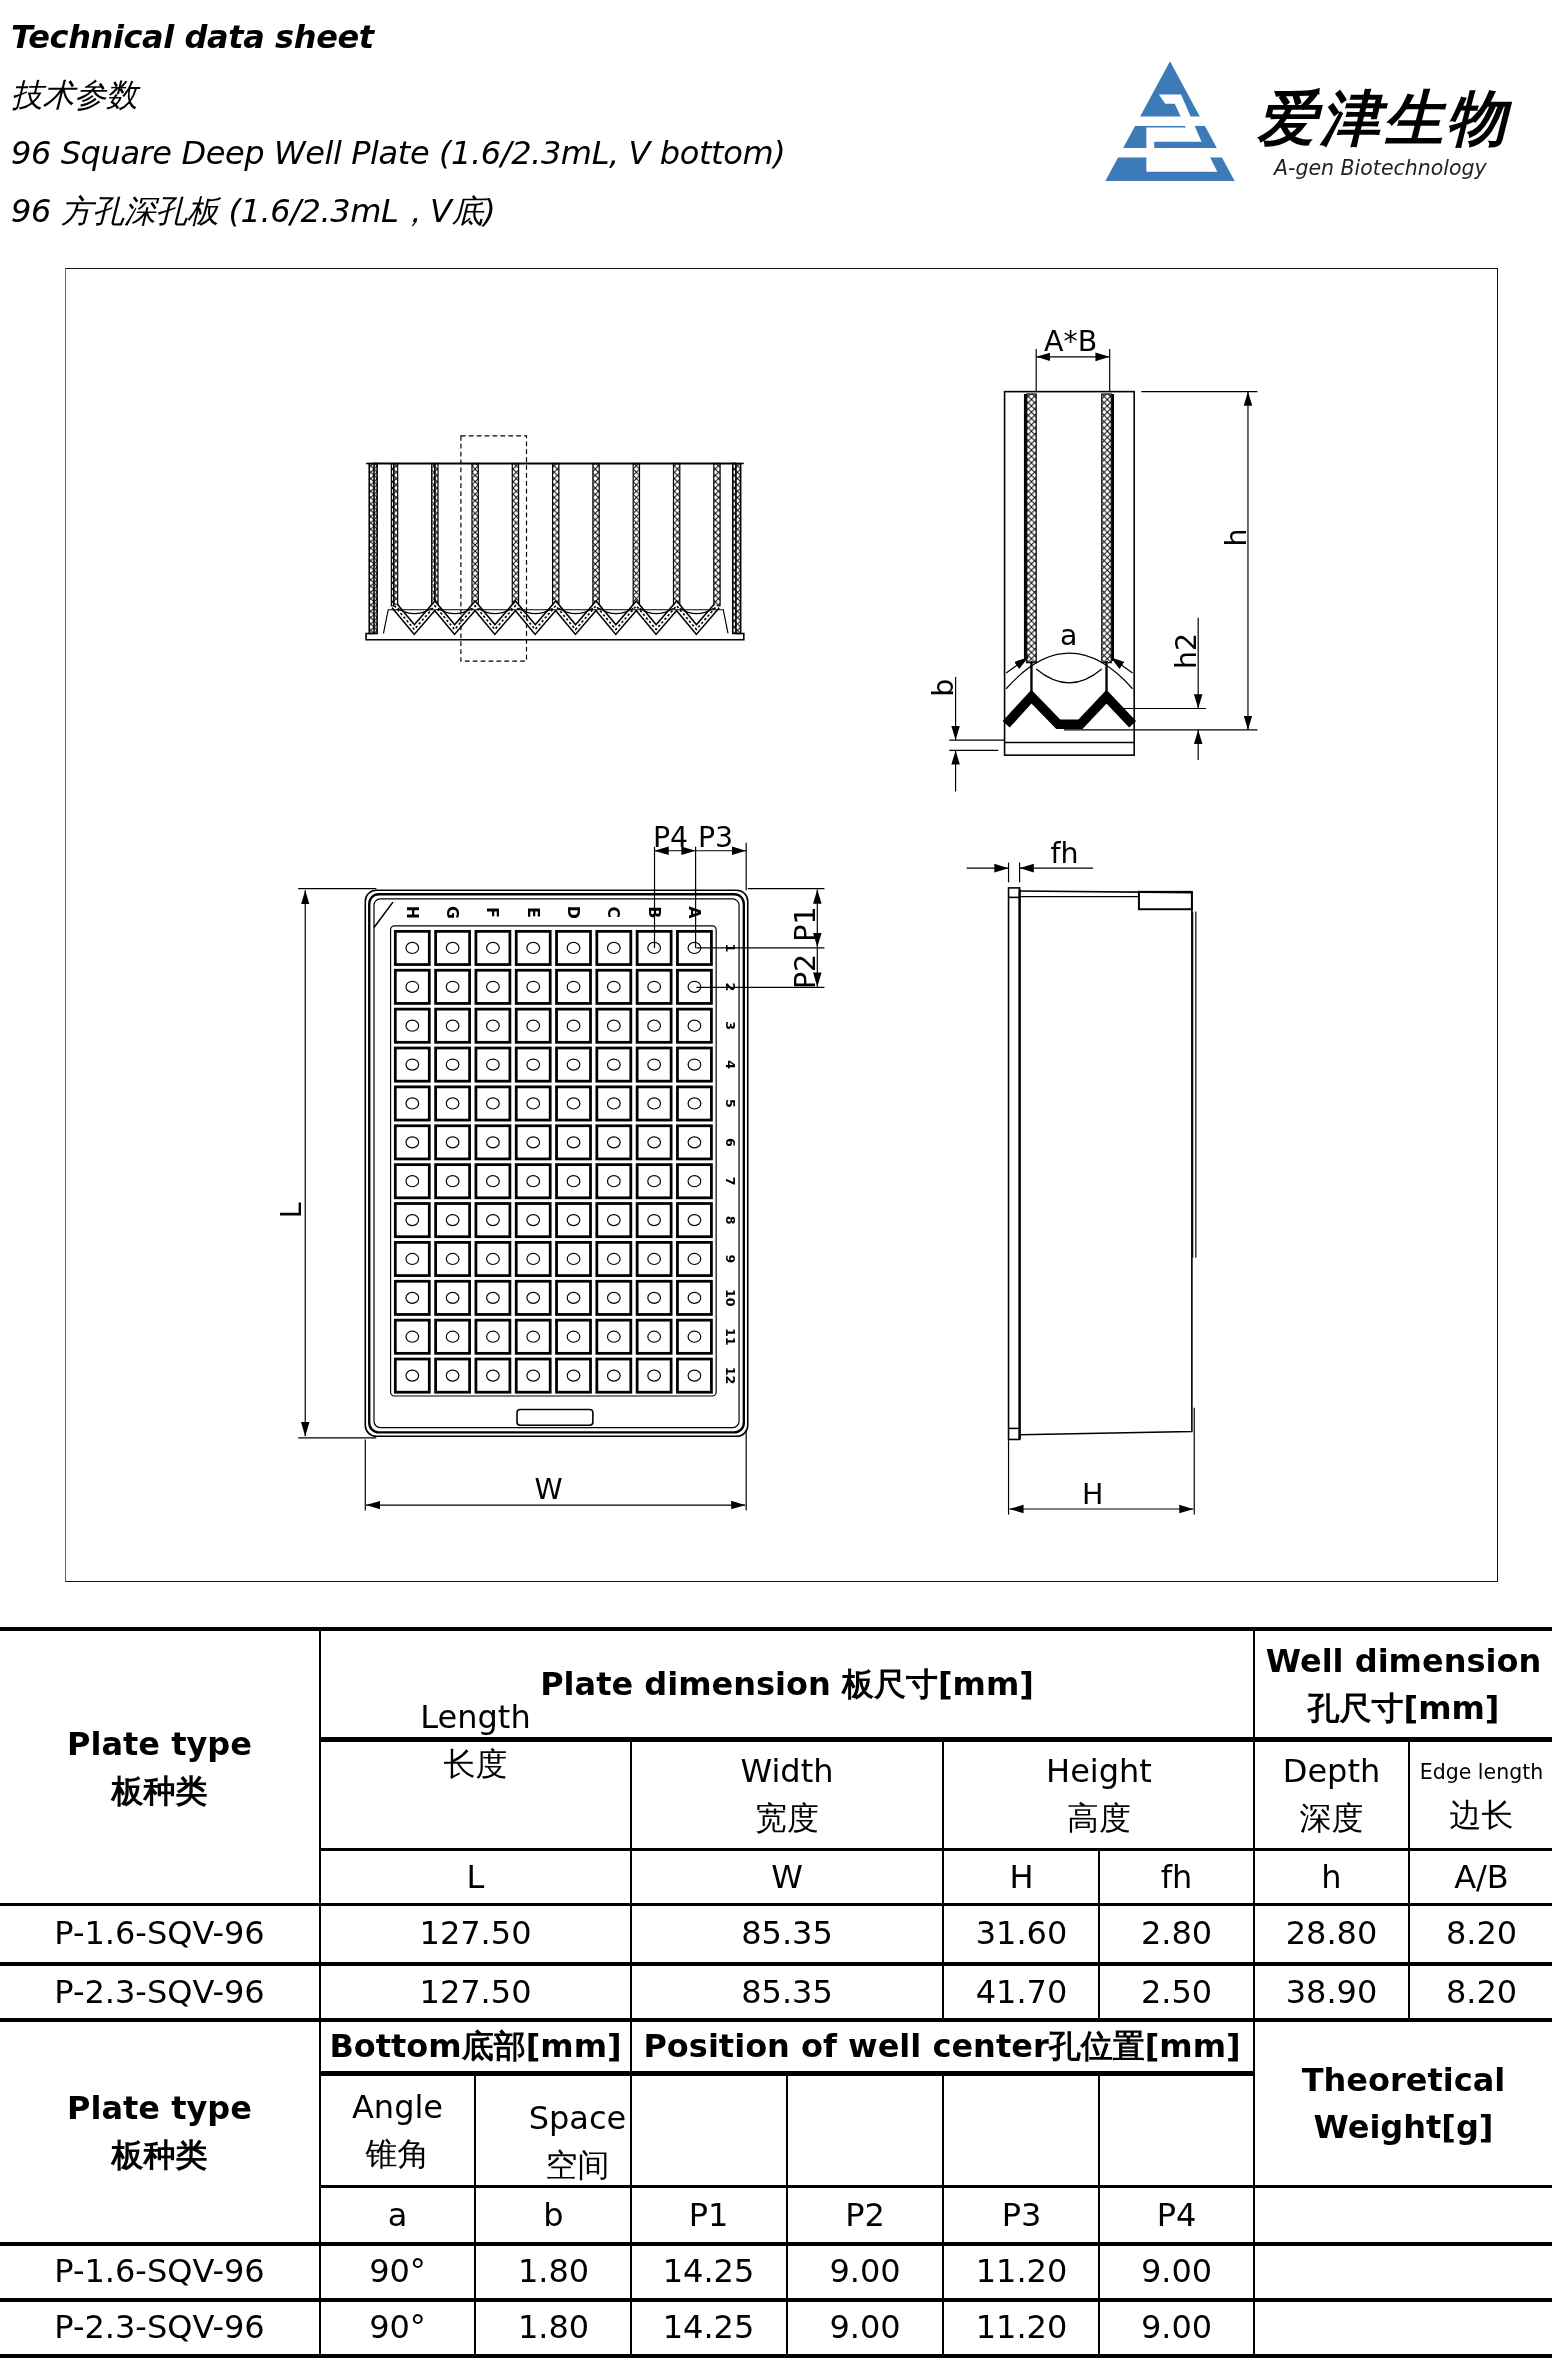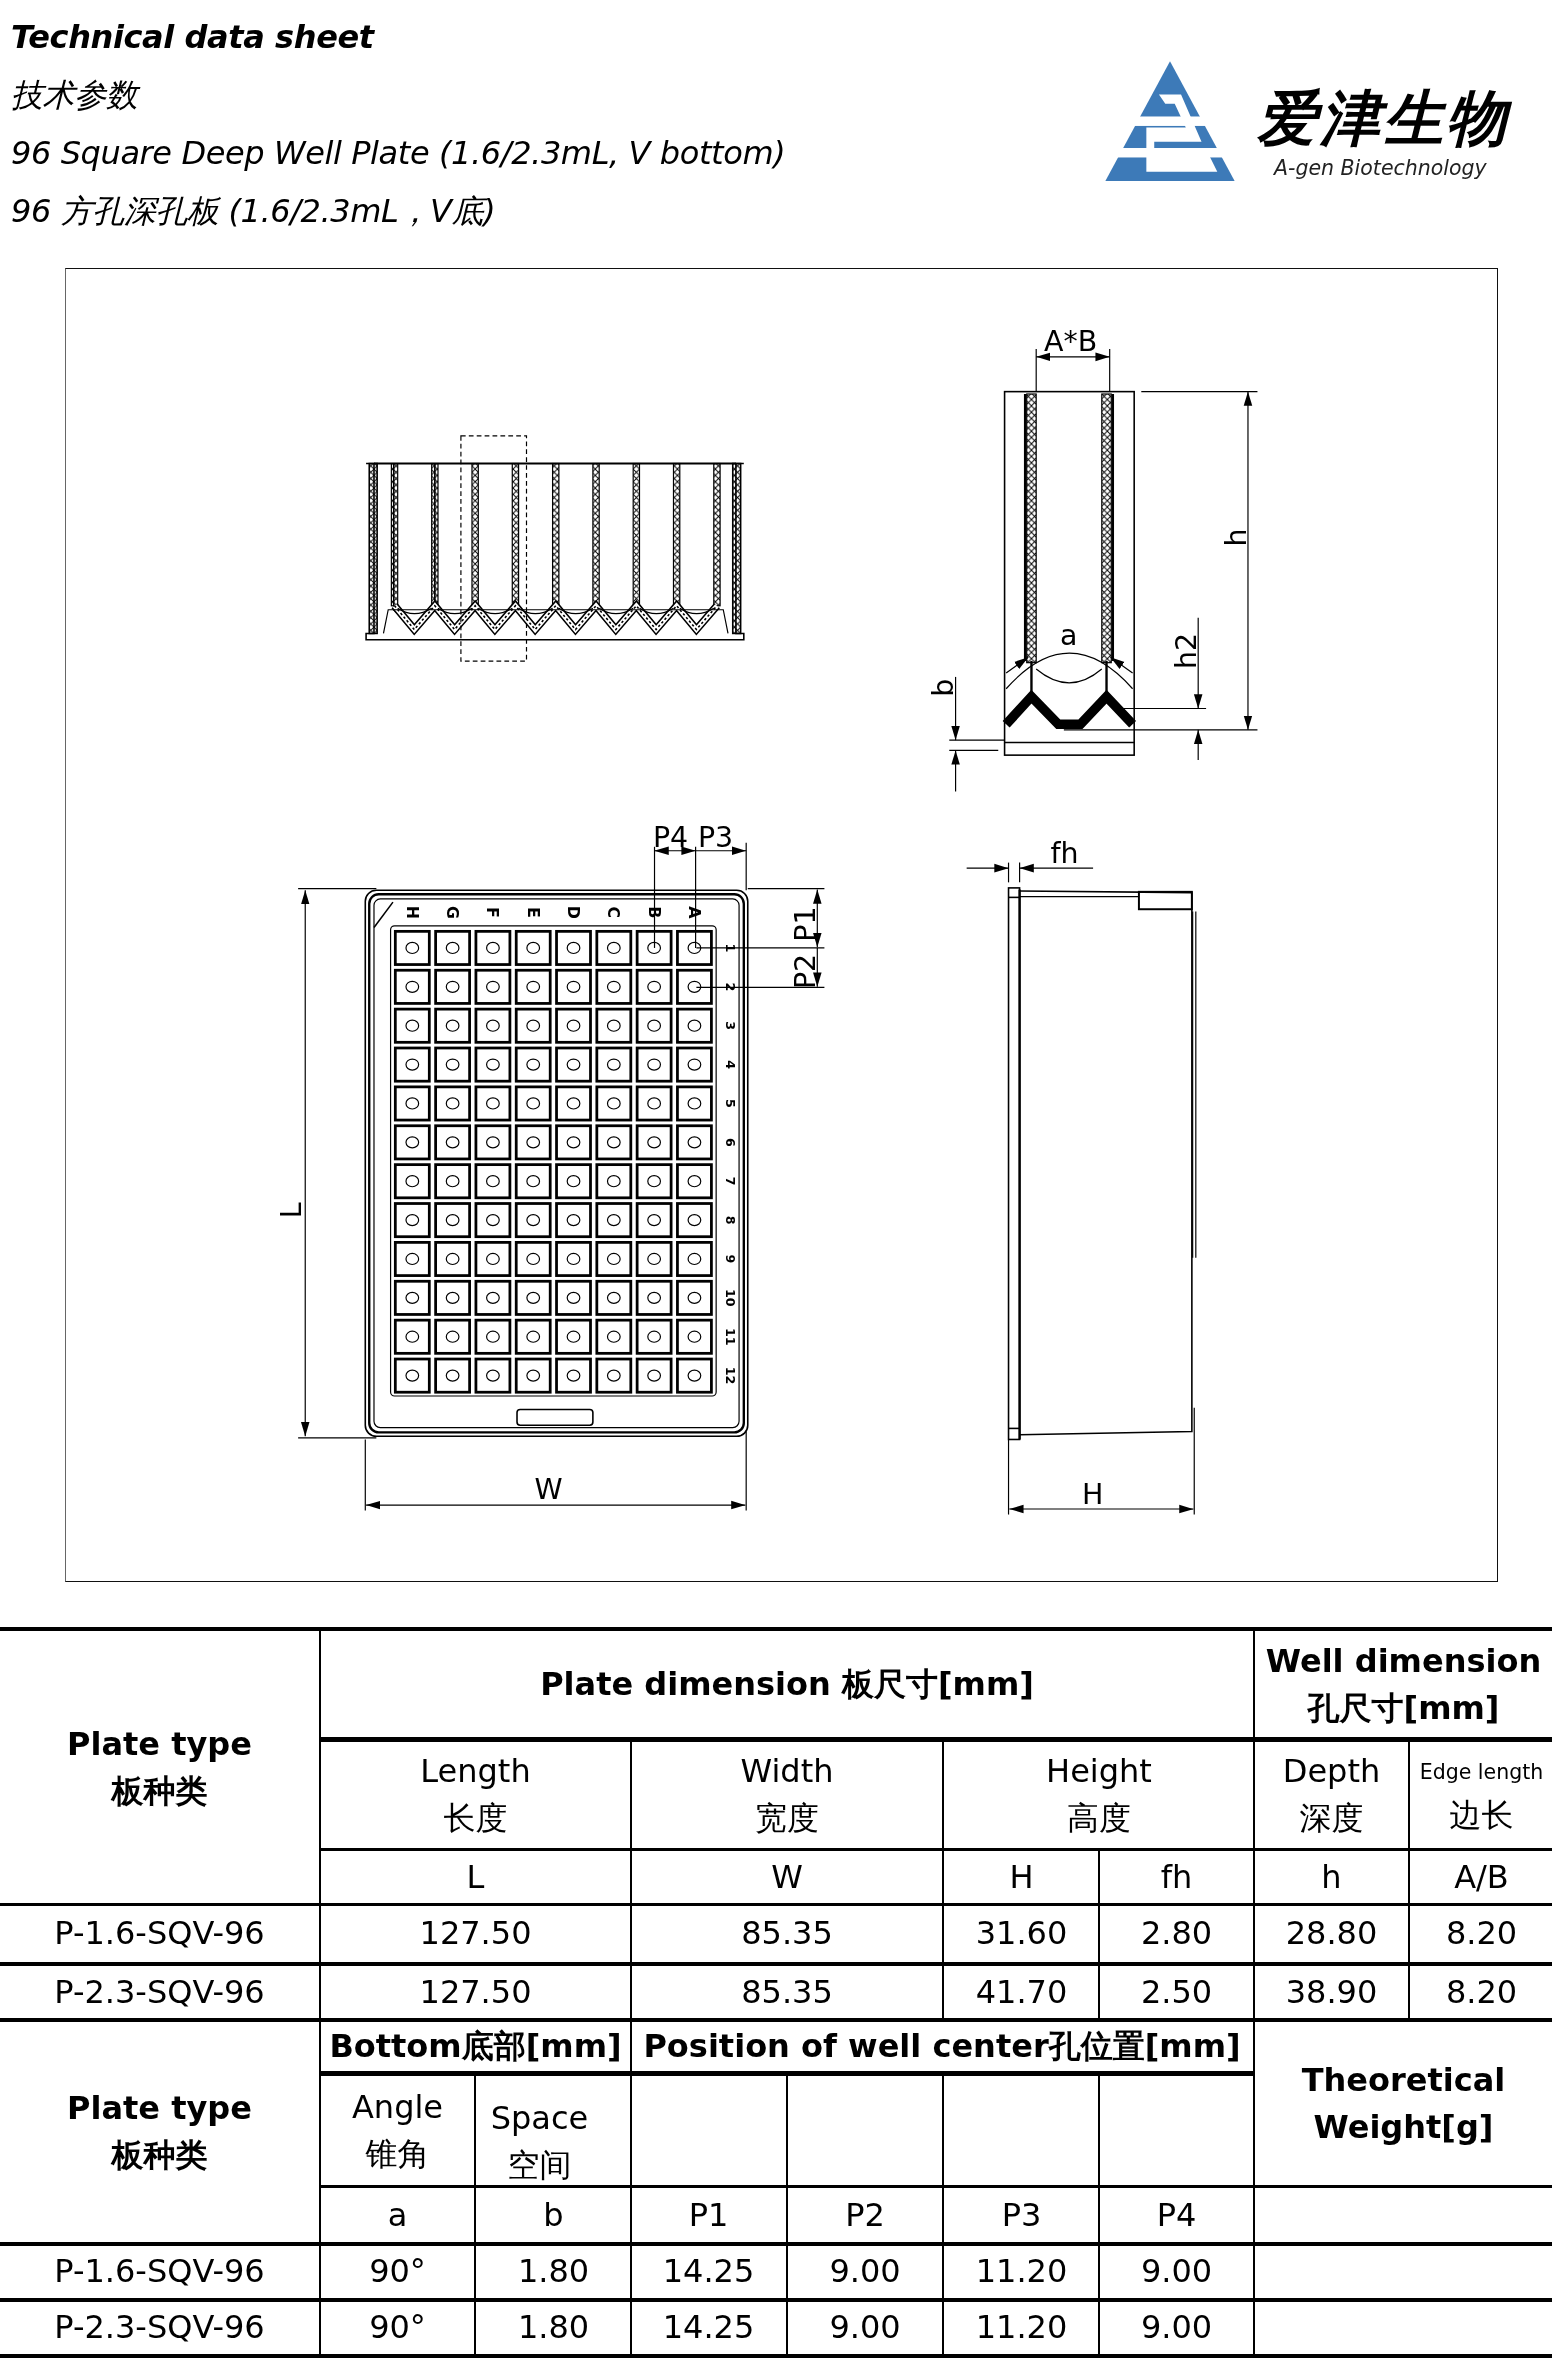"Length" div.cell { top: 1742px -> 1688px }
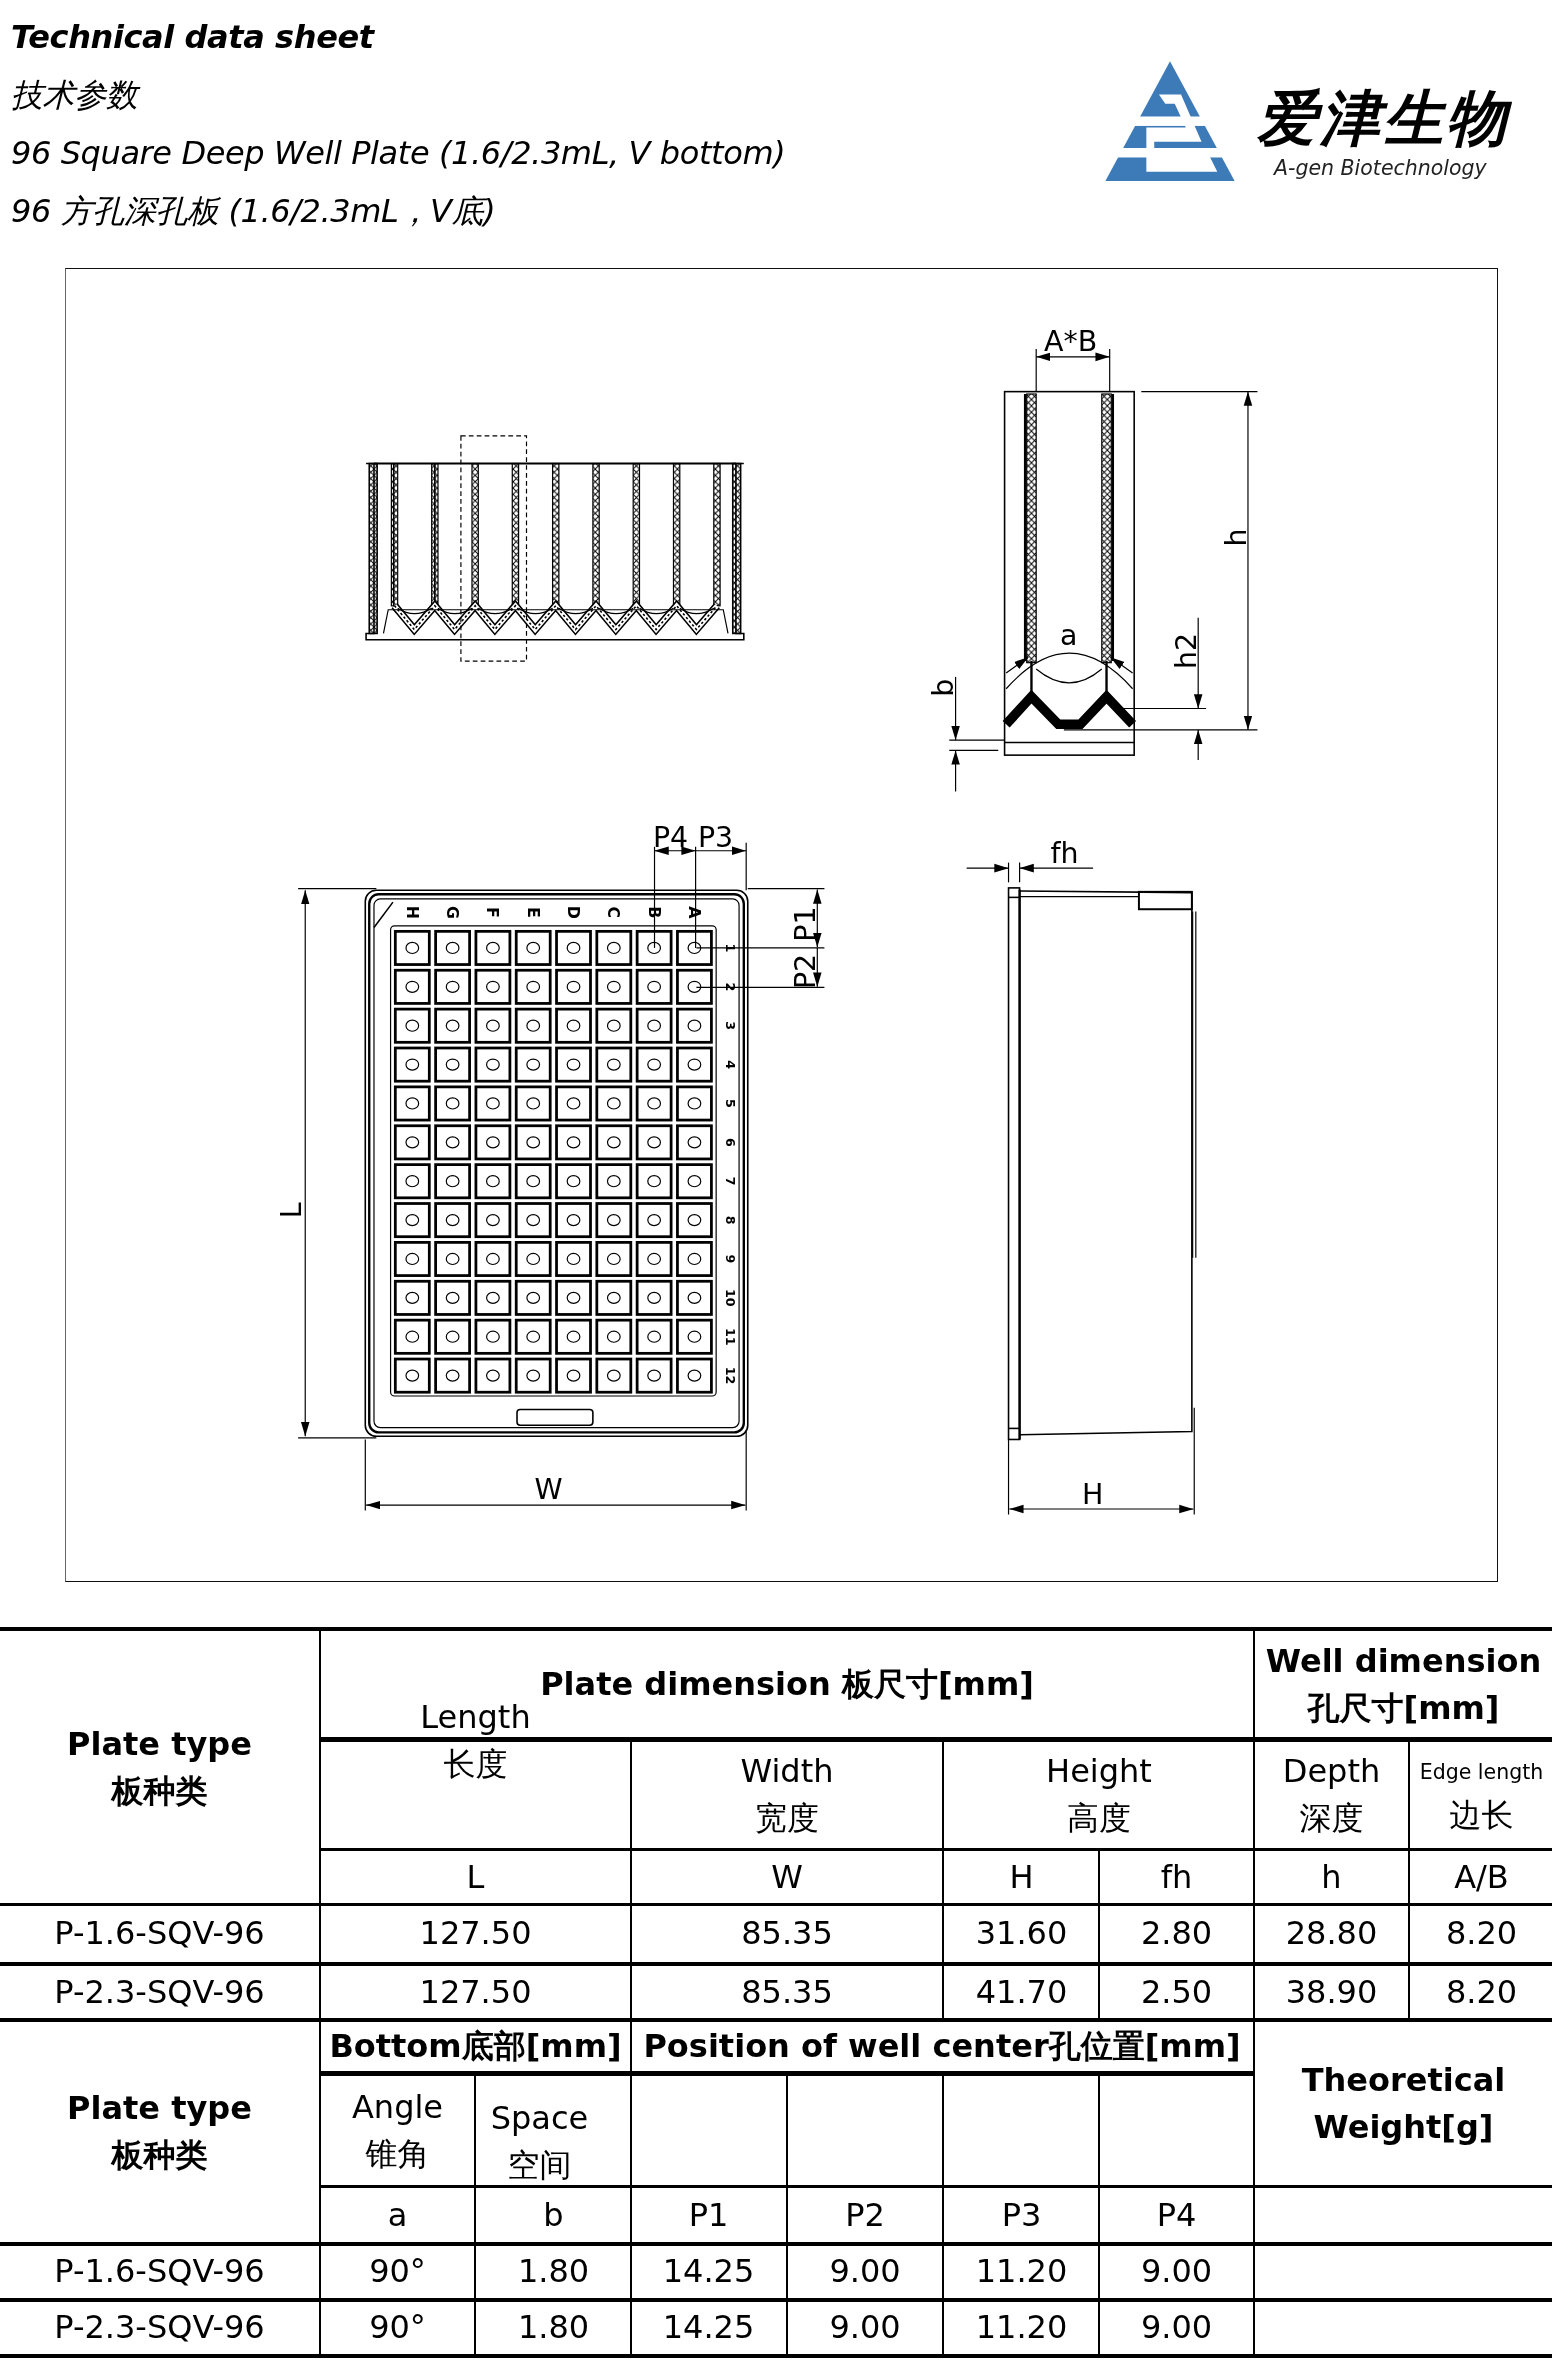"Space" div.cell { left: 463px -> 501px }
